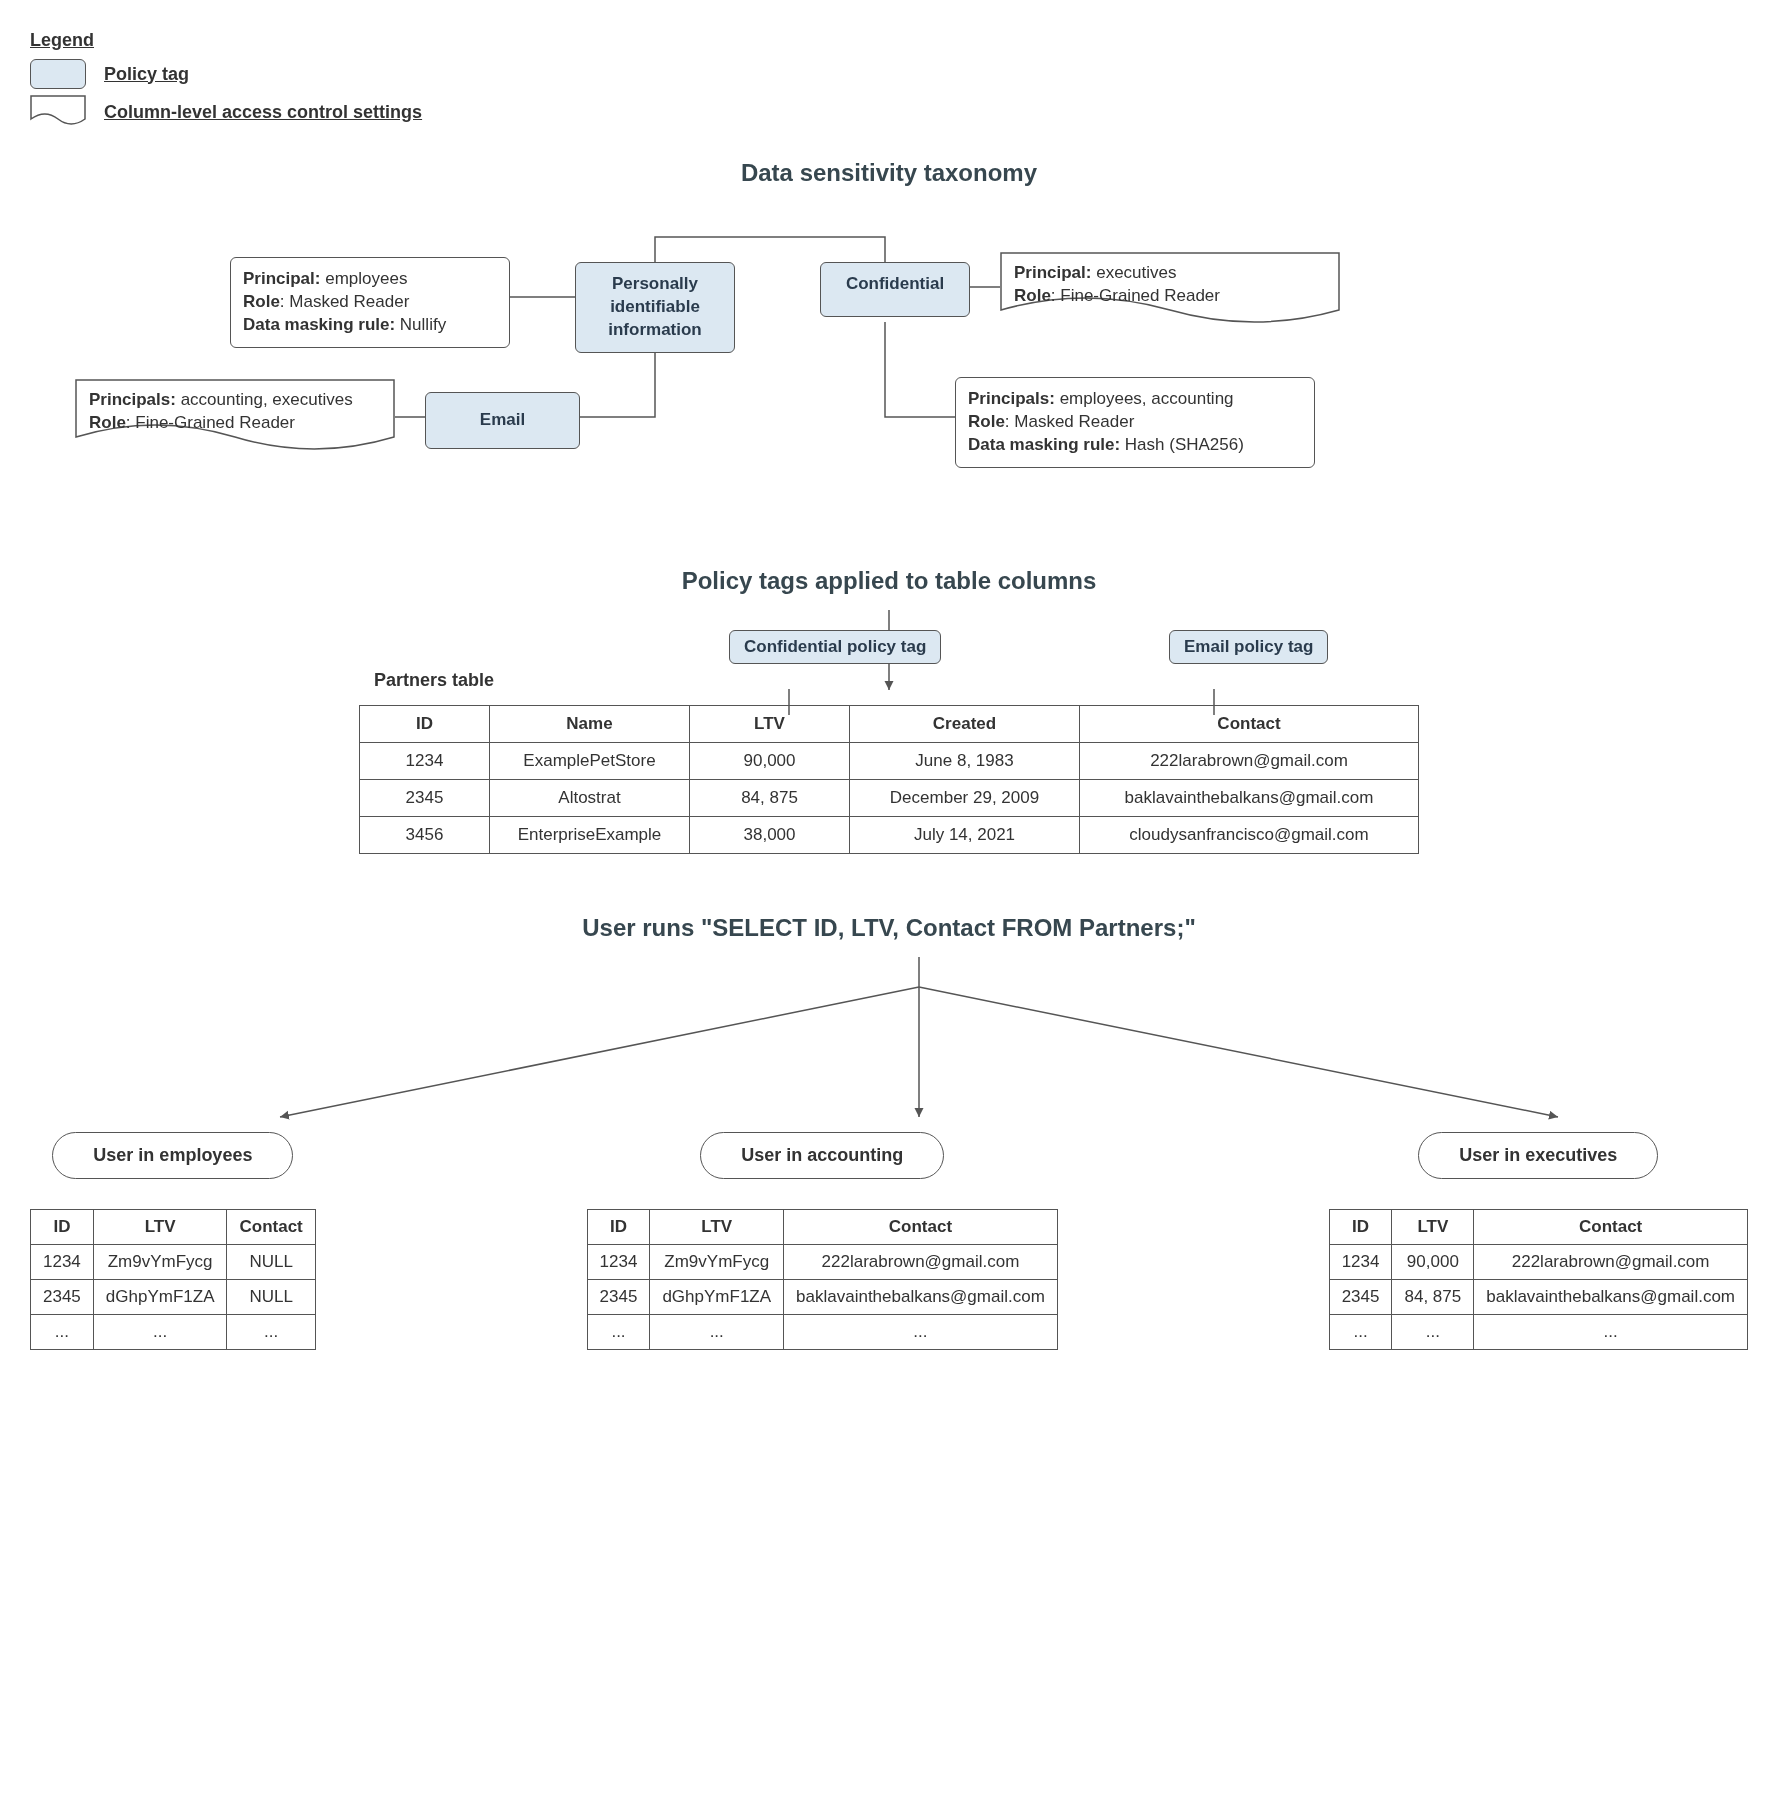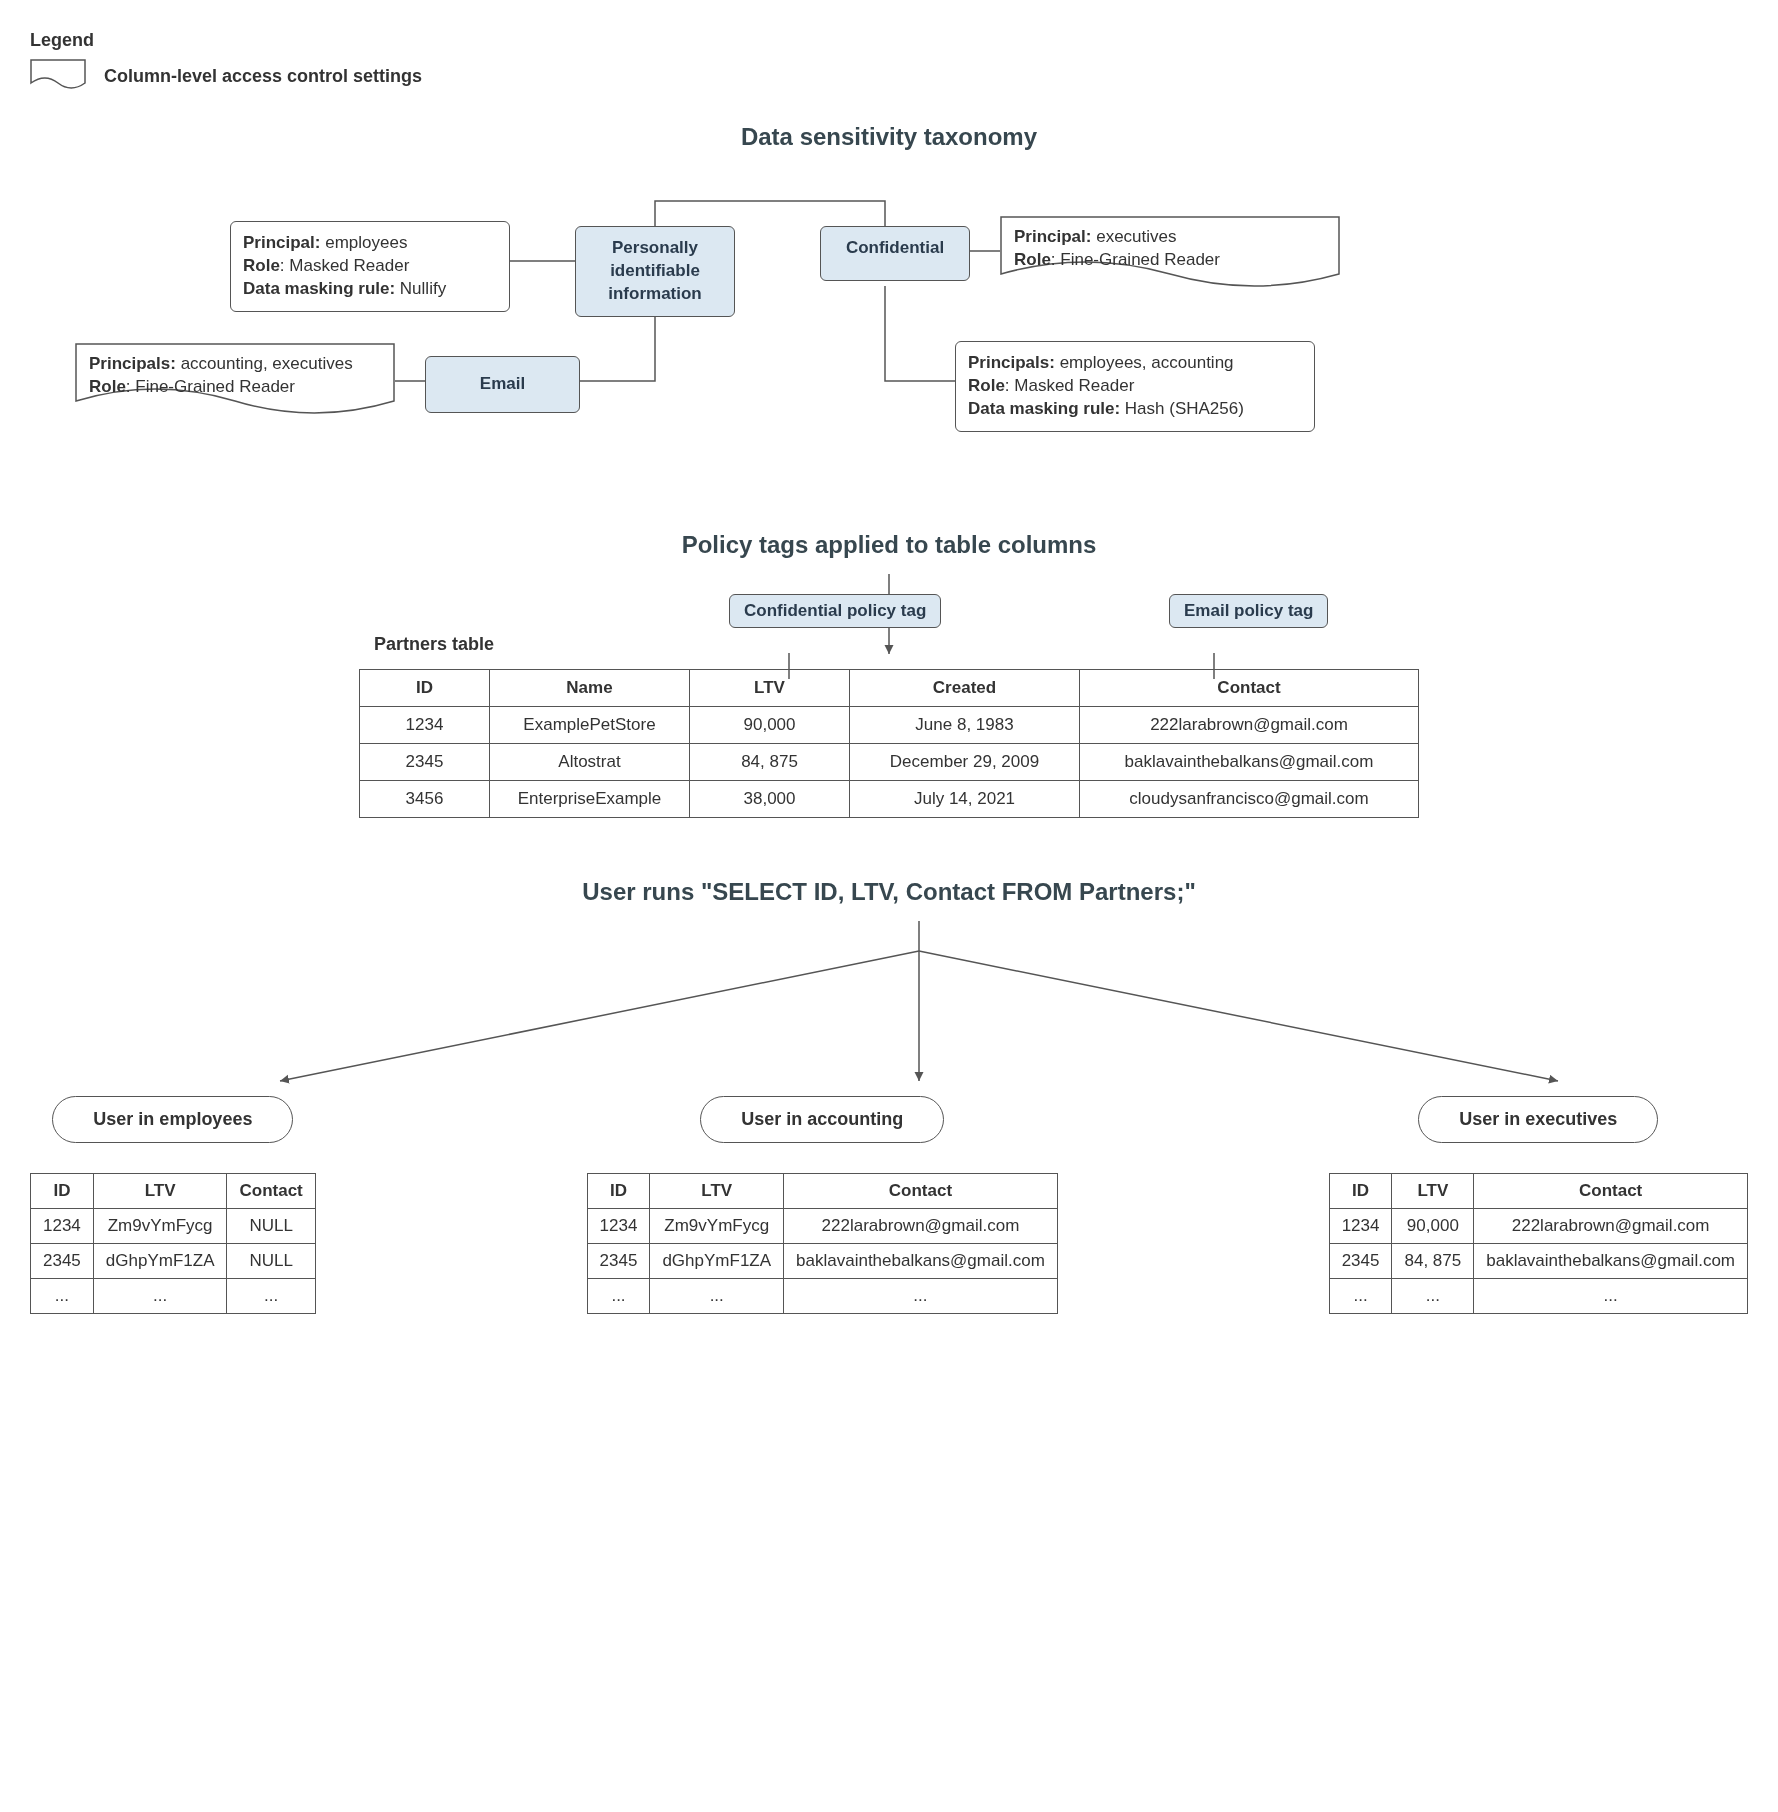"Legend" .legend { text-decoration: none -> underline }
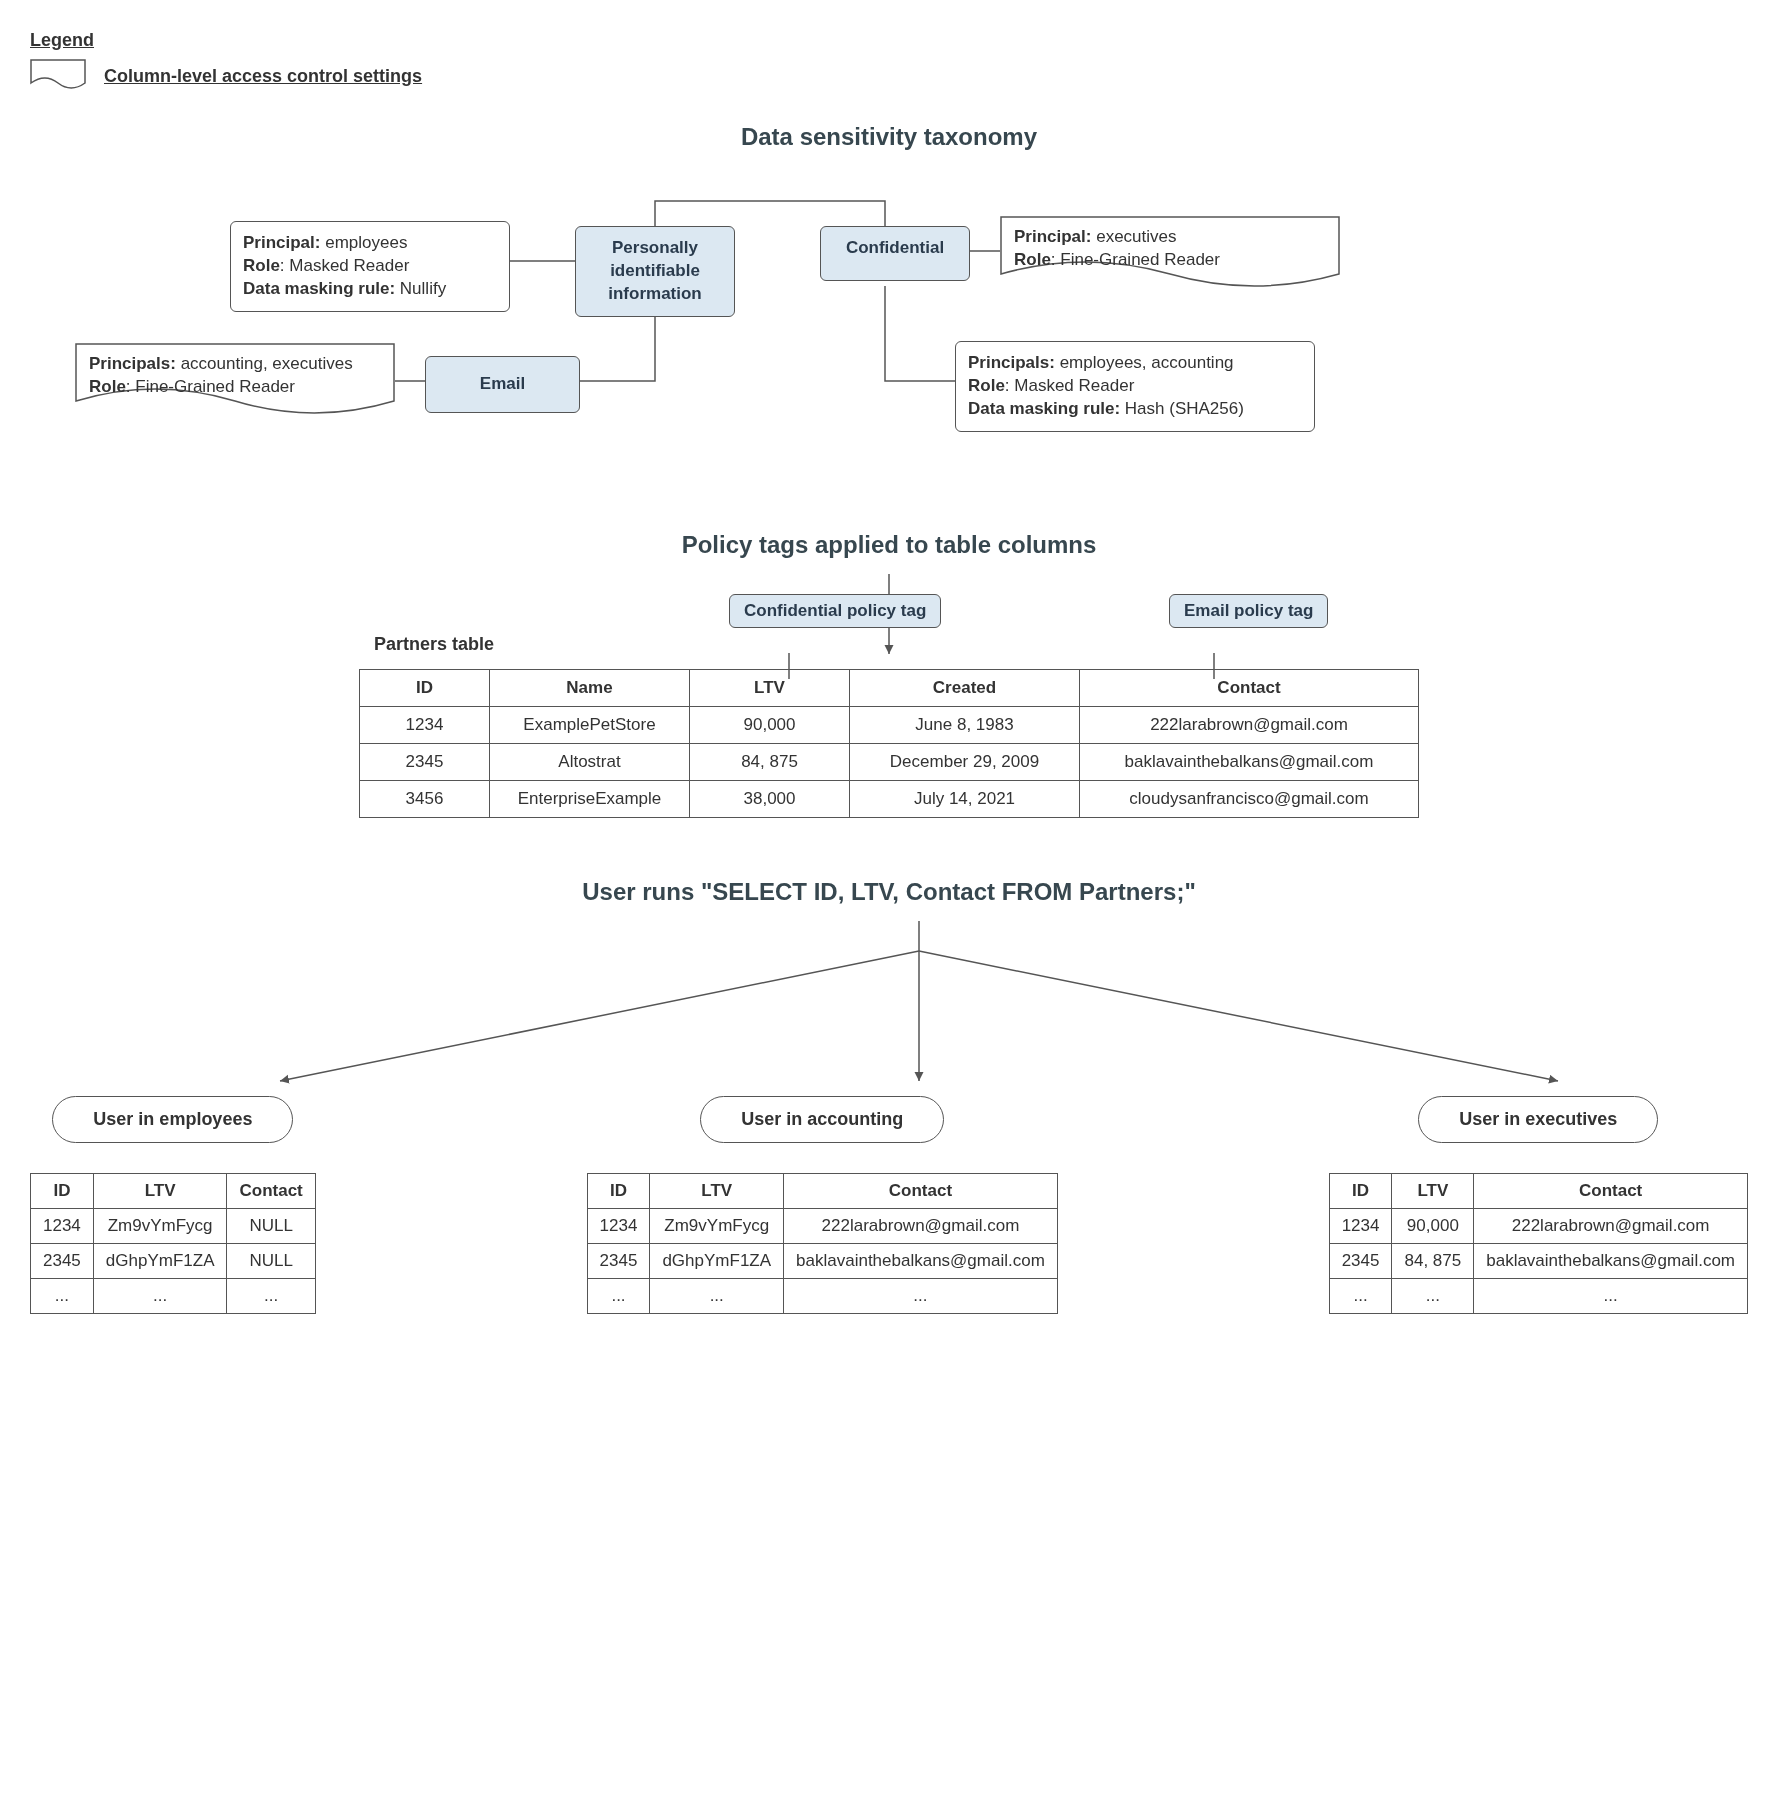"Policy tag" div.legend-row { html: none -> <div> <div></div> <div>Policy tag</div> </div> }
